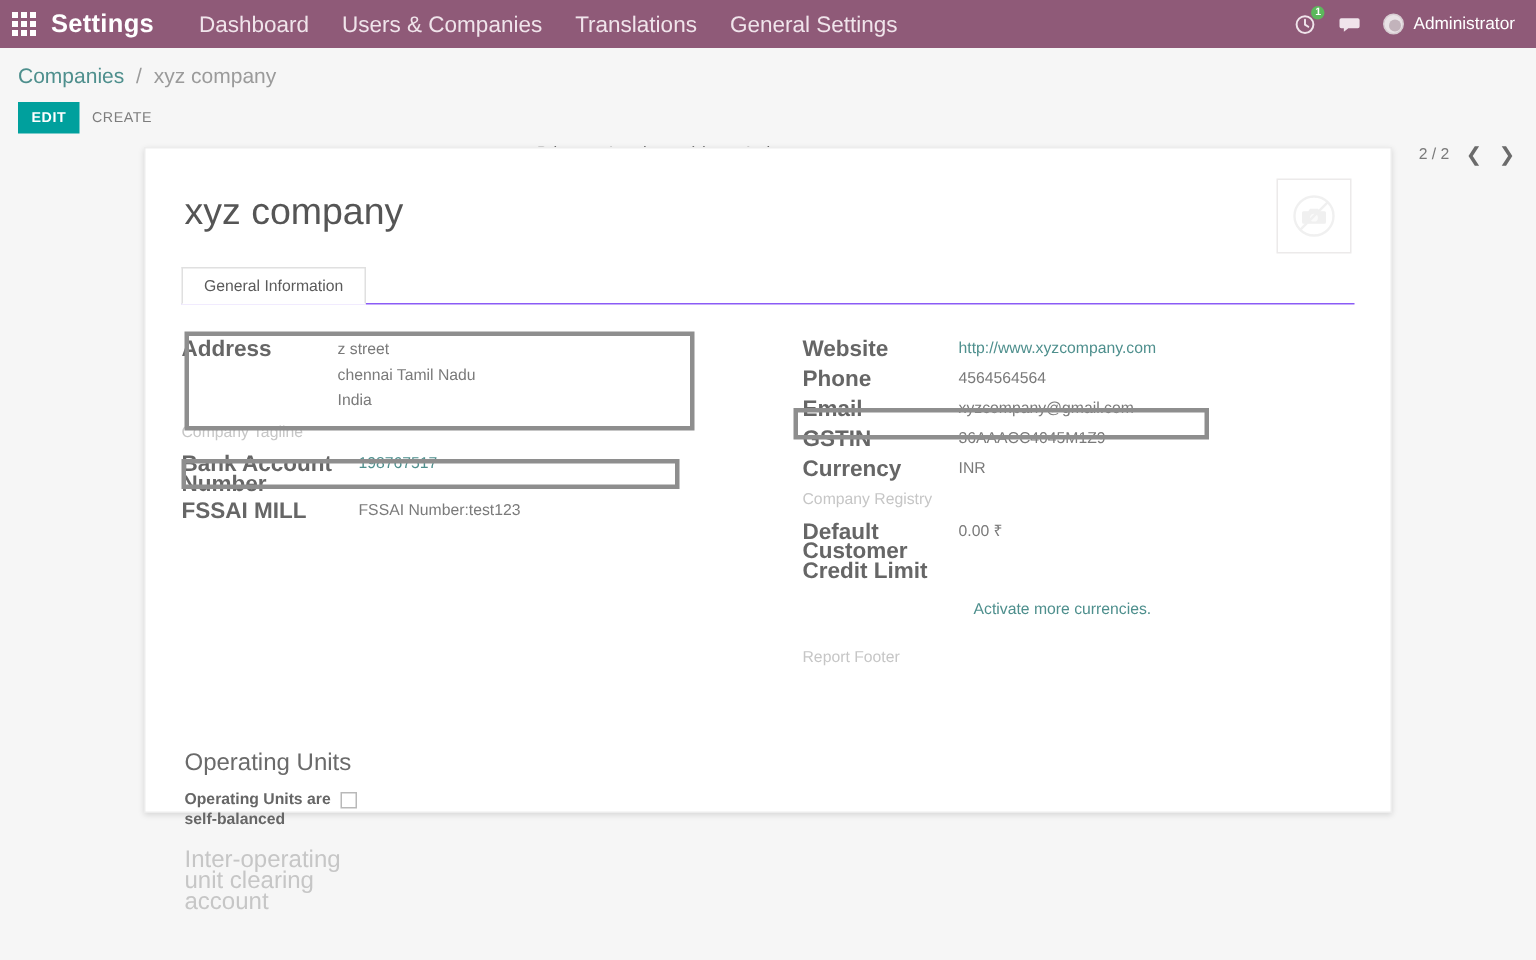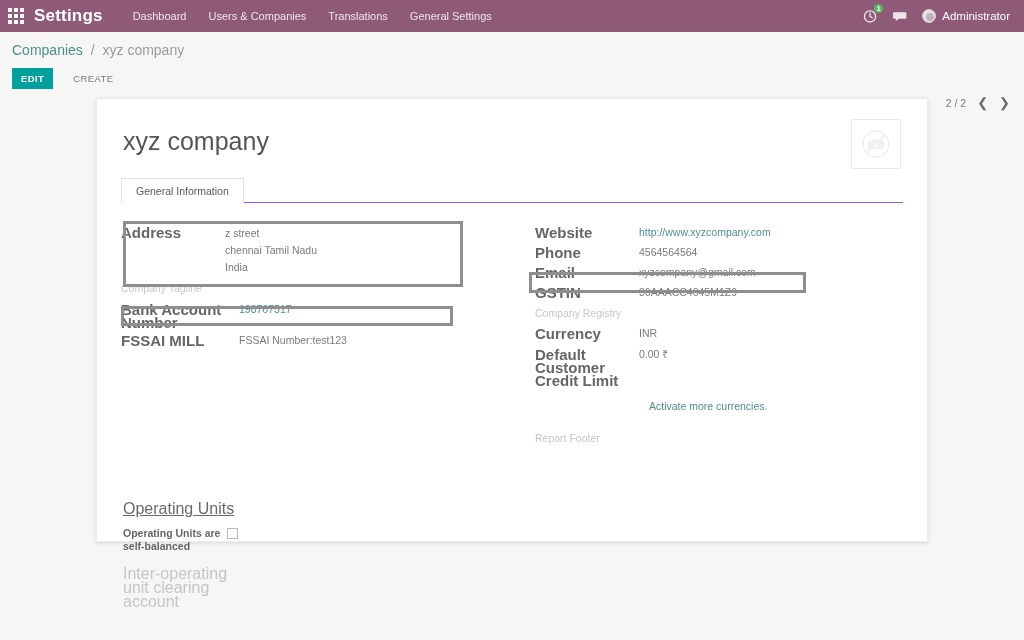"Dashboard" .menu-item { font-size: 11px -> 15px }
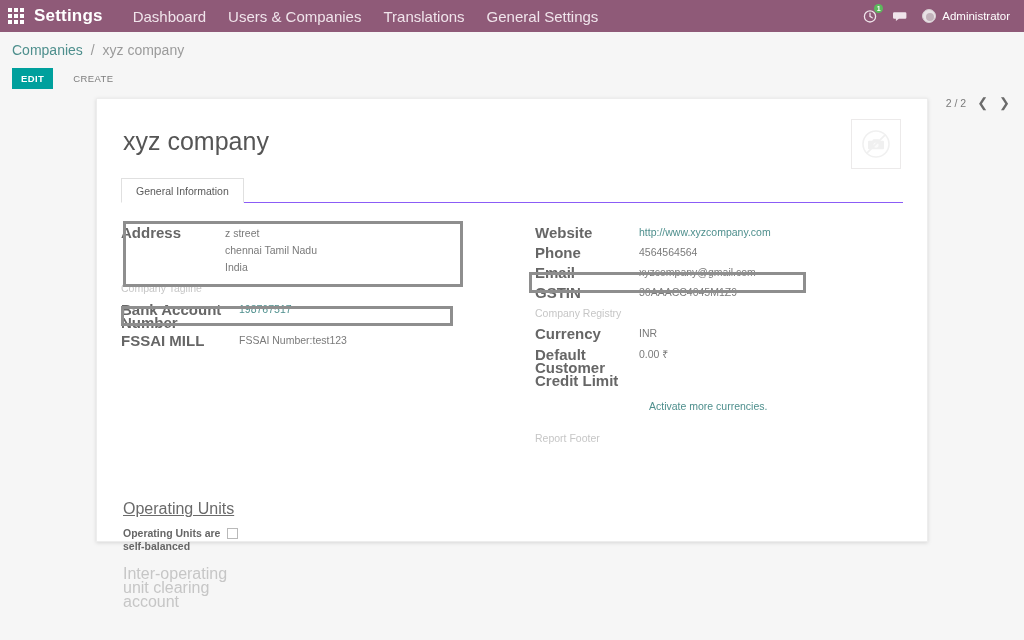"EDIT" .btn-row { gap: 16px -> 4px }
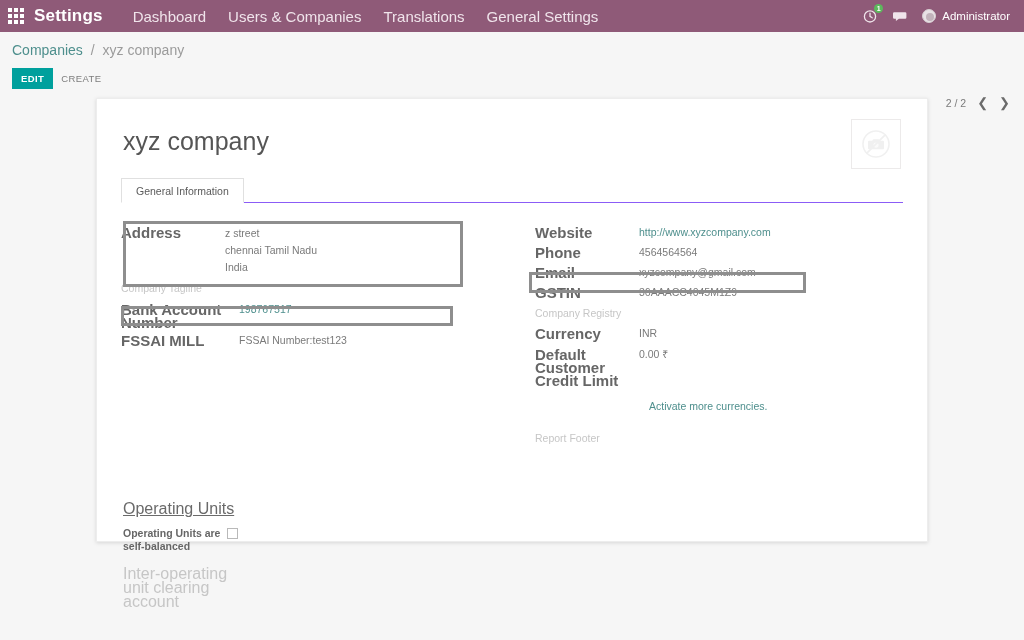"Company Registry" div.frow { order: before "Currency" -> after "Currency" }
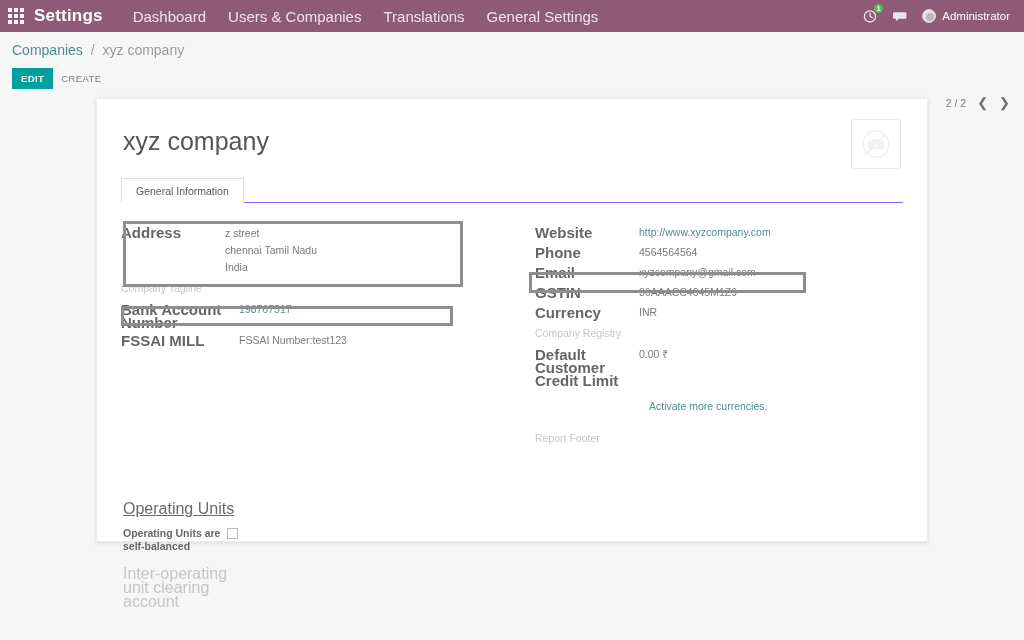"Operating Units" .ou-title { text-decoration: underline -> none }
